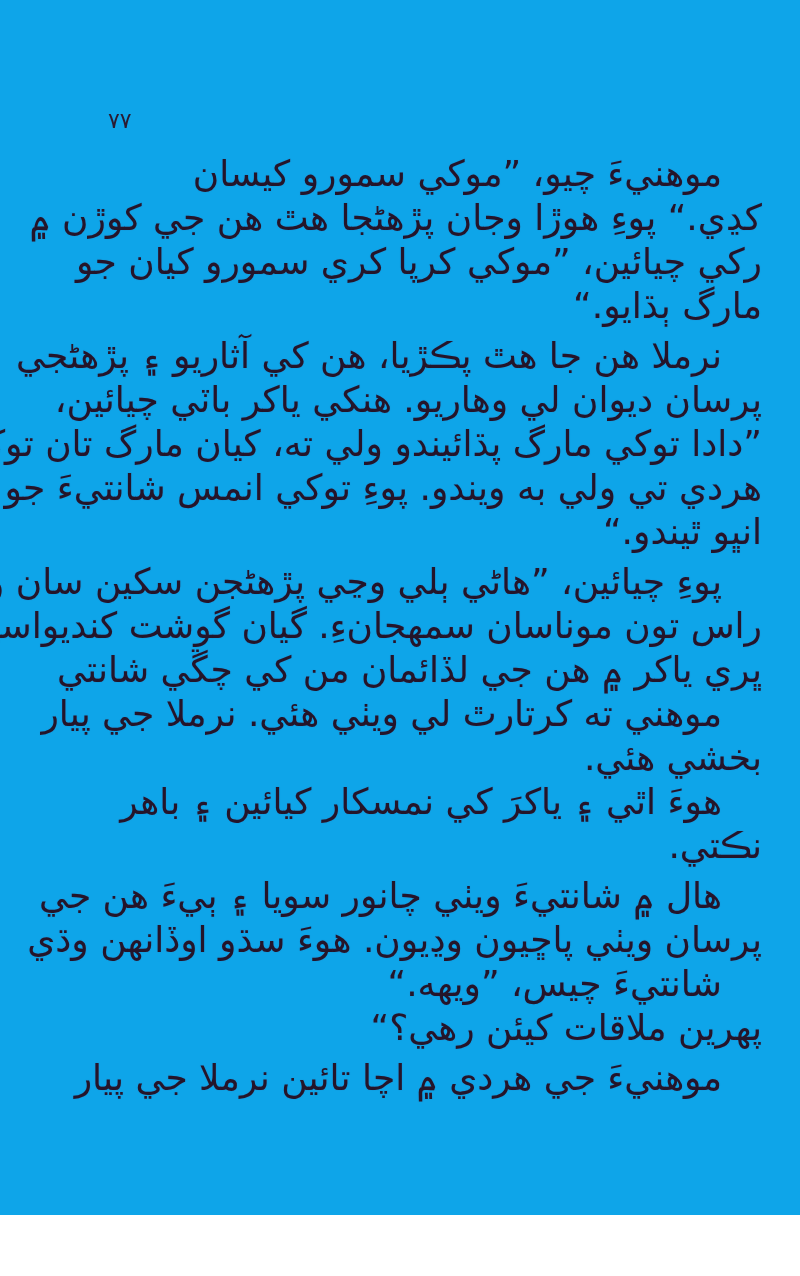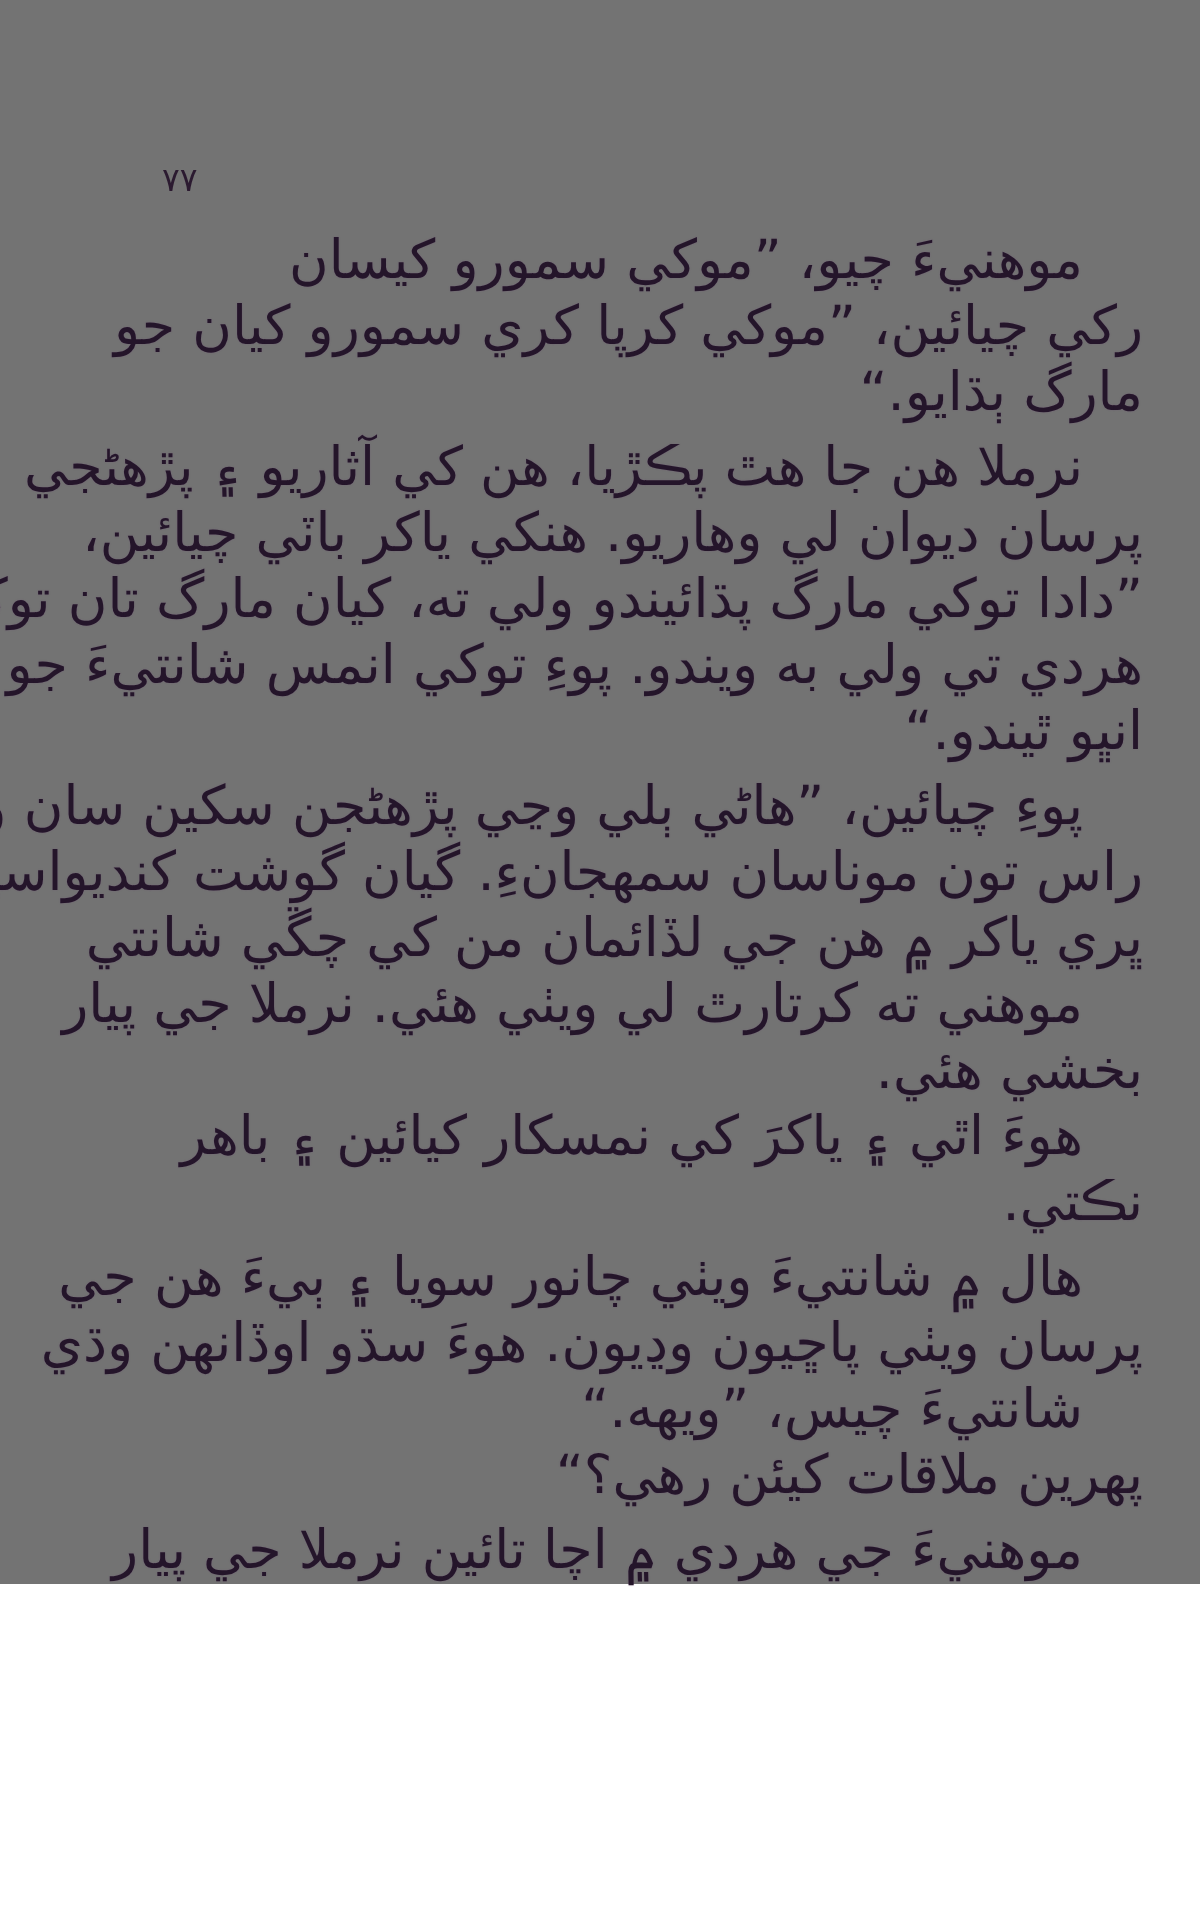"٧٧" .page { background: #737373 -> #0ea5e9; height: 1056px -> 1215px }
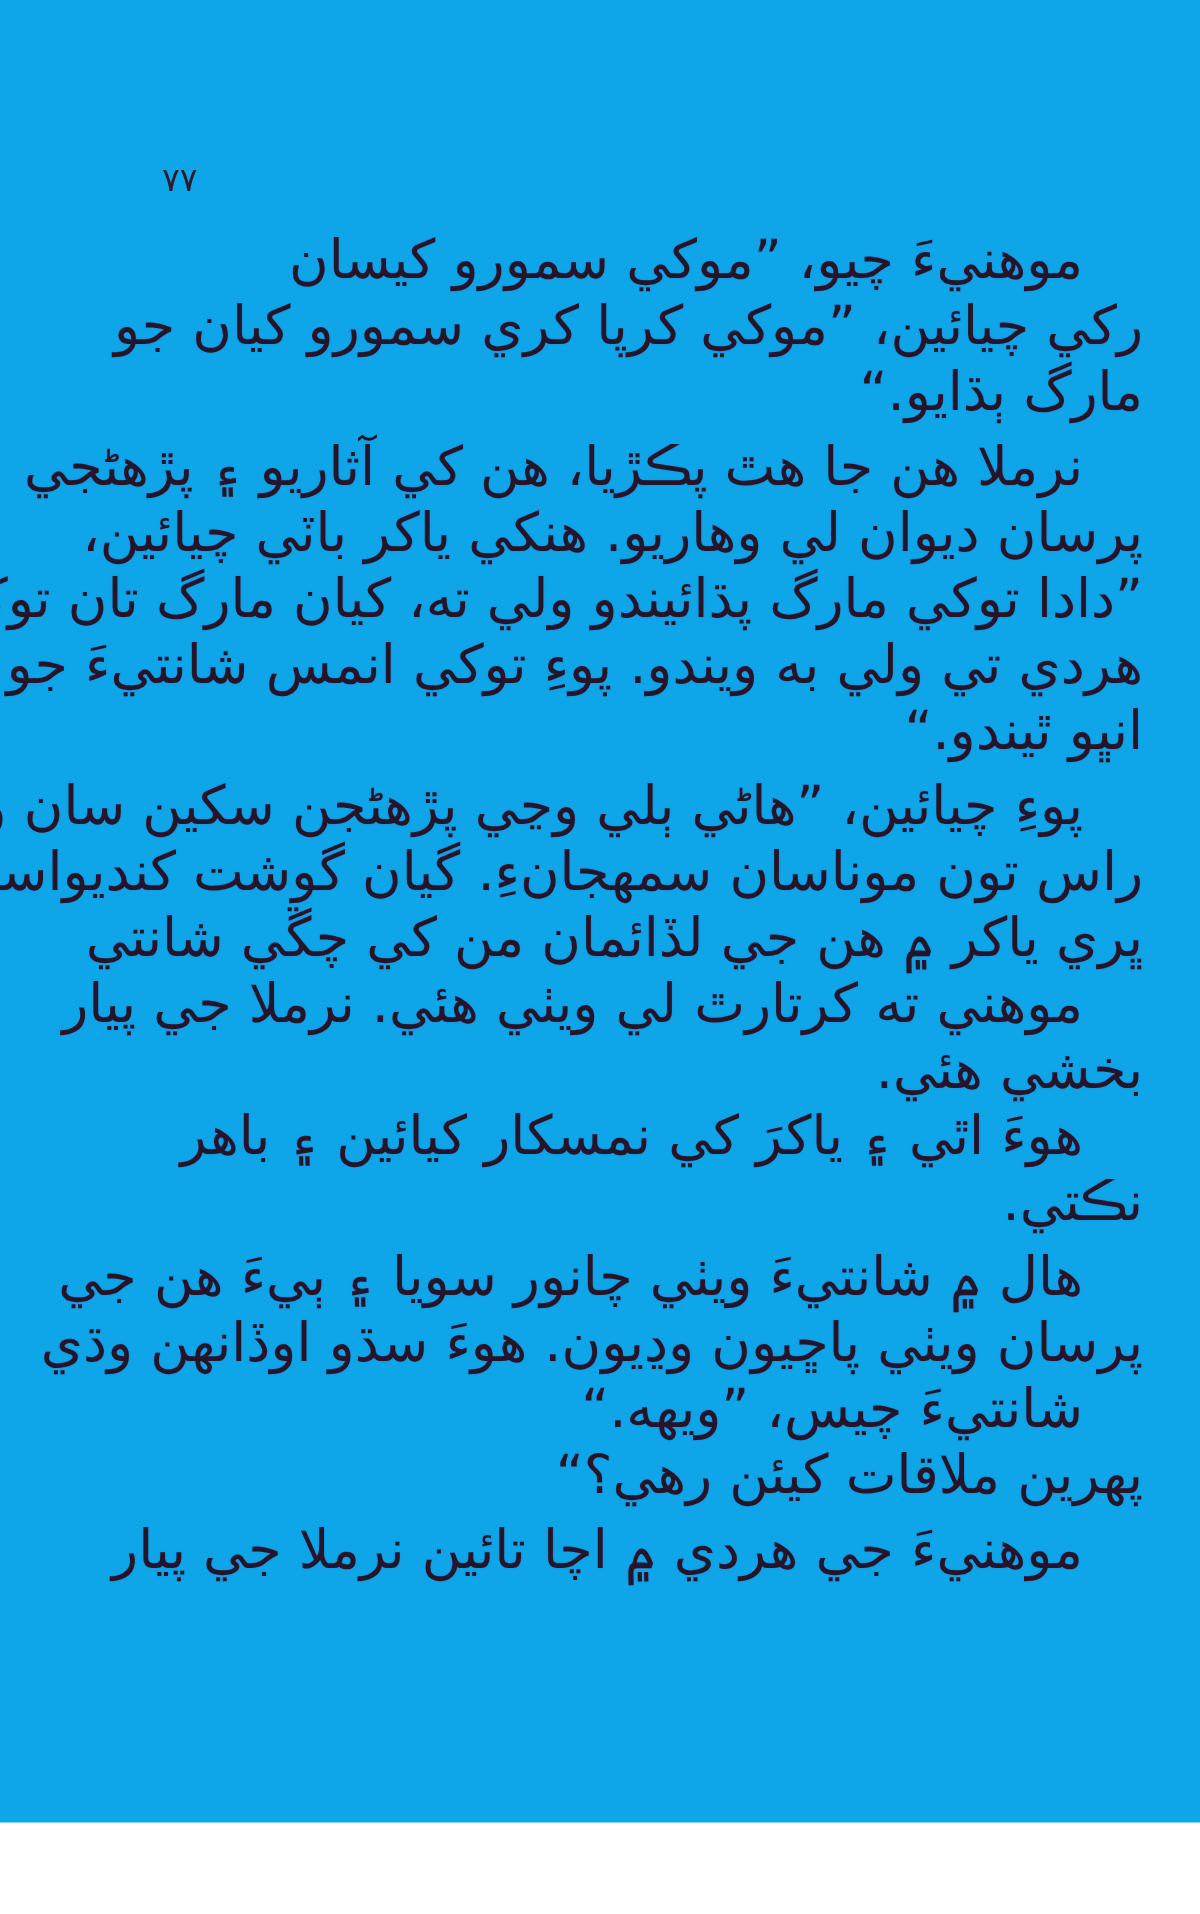"کڍي.“ پوءِ هوڙا وجان پڙهڻجا" span.line { html: none -> <span>کڍي.“ پوءِ هوڙا وجان پڙهڻجا هٿ هن جي کوڙن ۾</span> }
